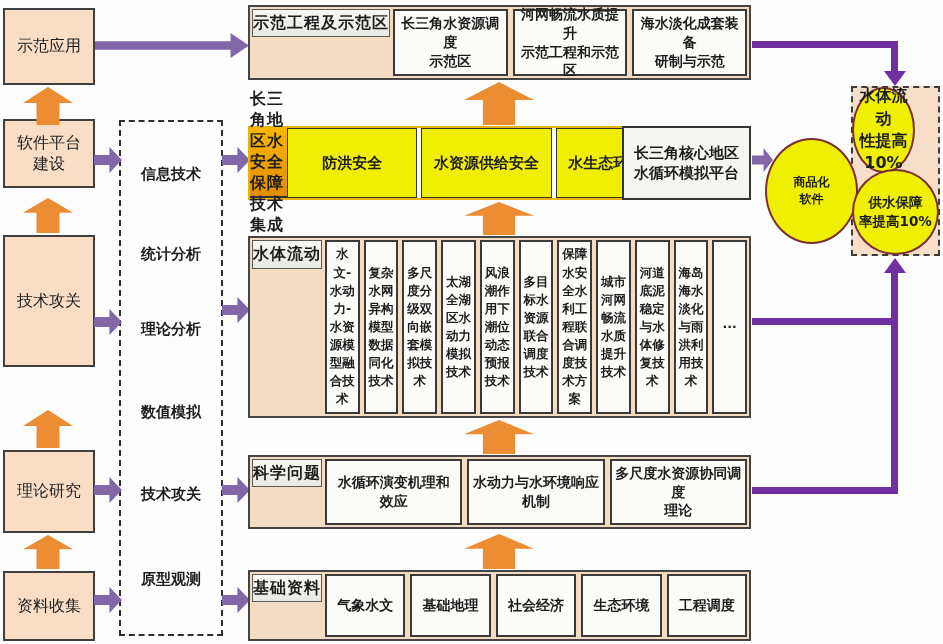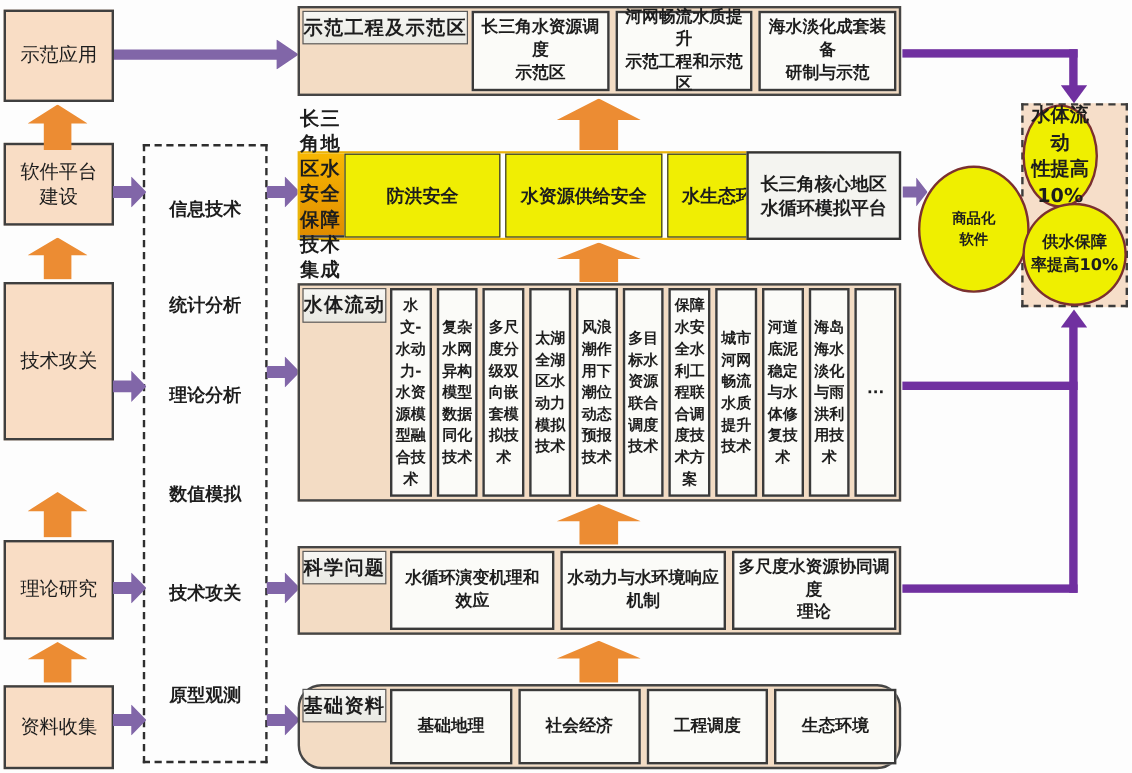"基础资料" div.section { border-radius: 20px -> none }
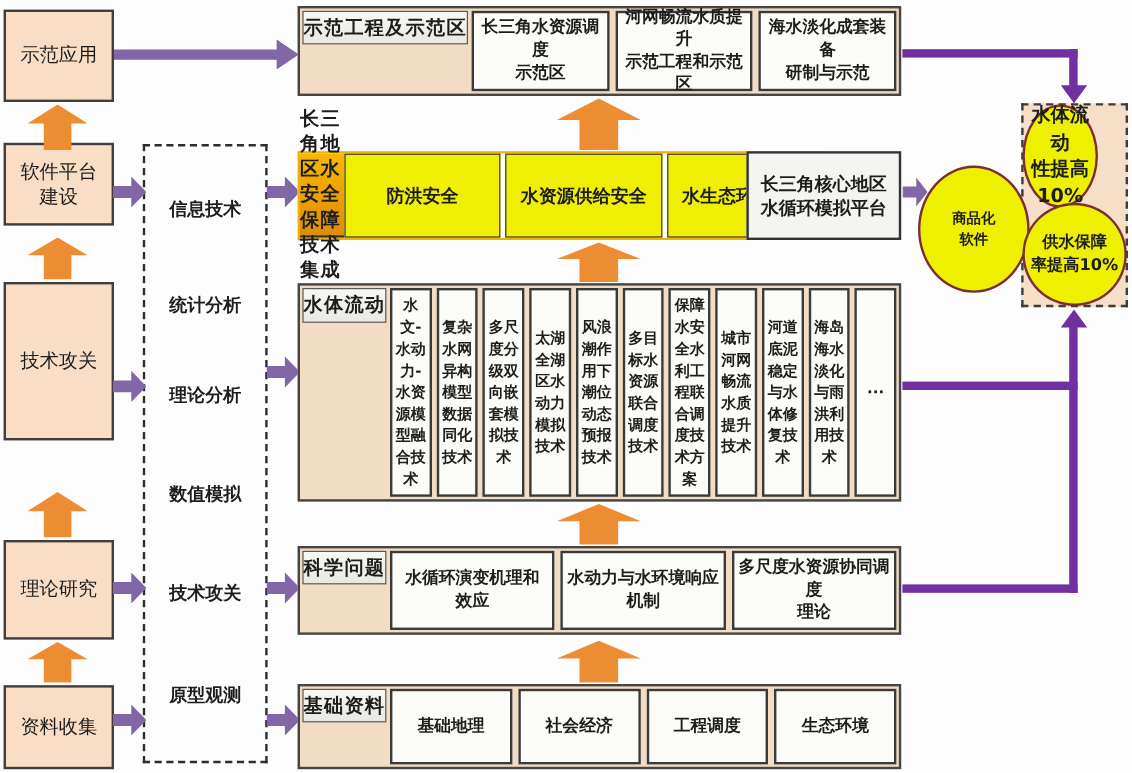"气象水文" div.sub { html: none -> <div>气象水文</div> }
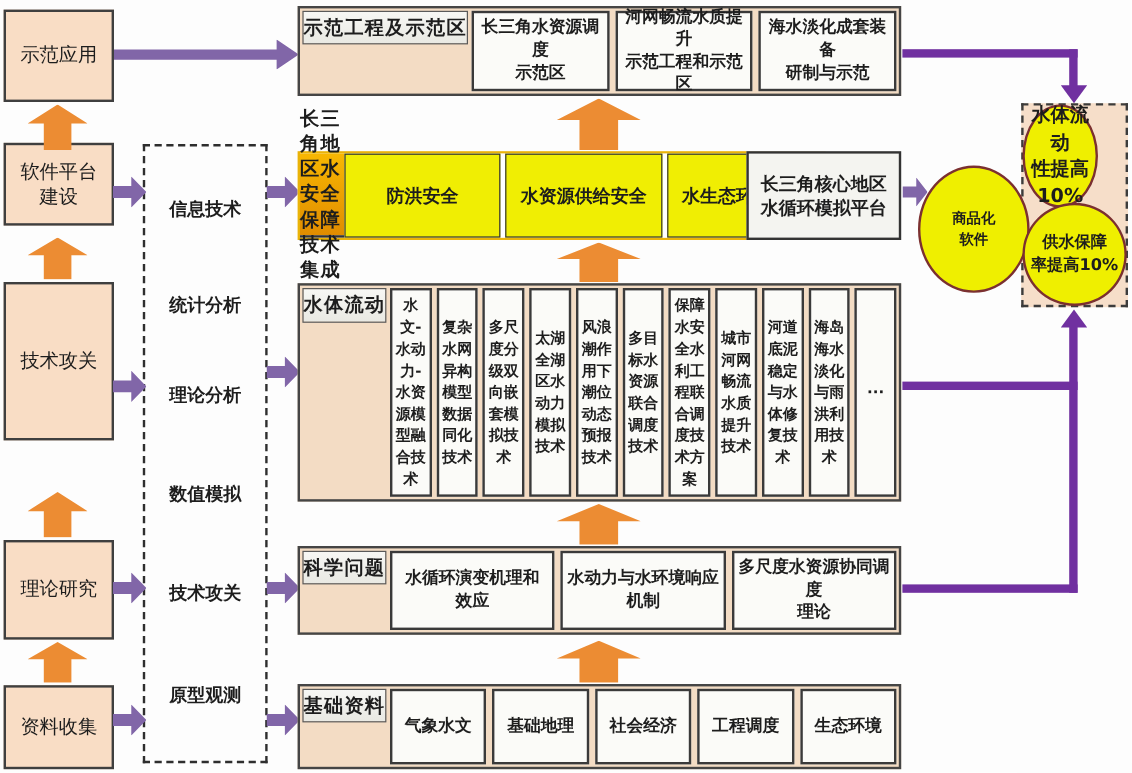"工程调度" div.sub { order: before "生态环境" -> after "生态环境" }
